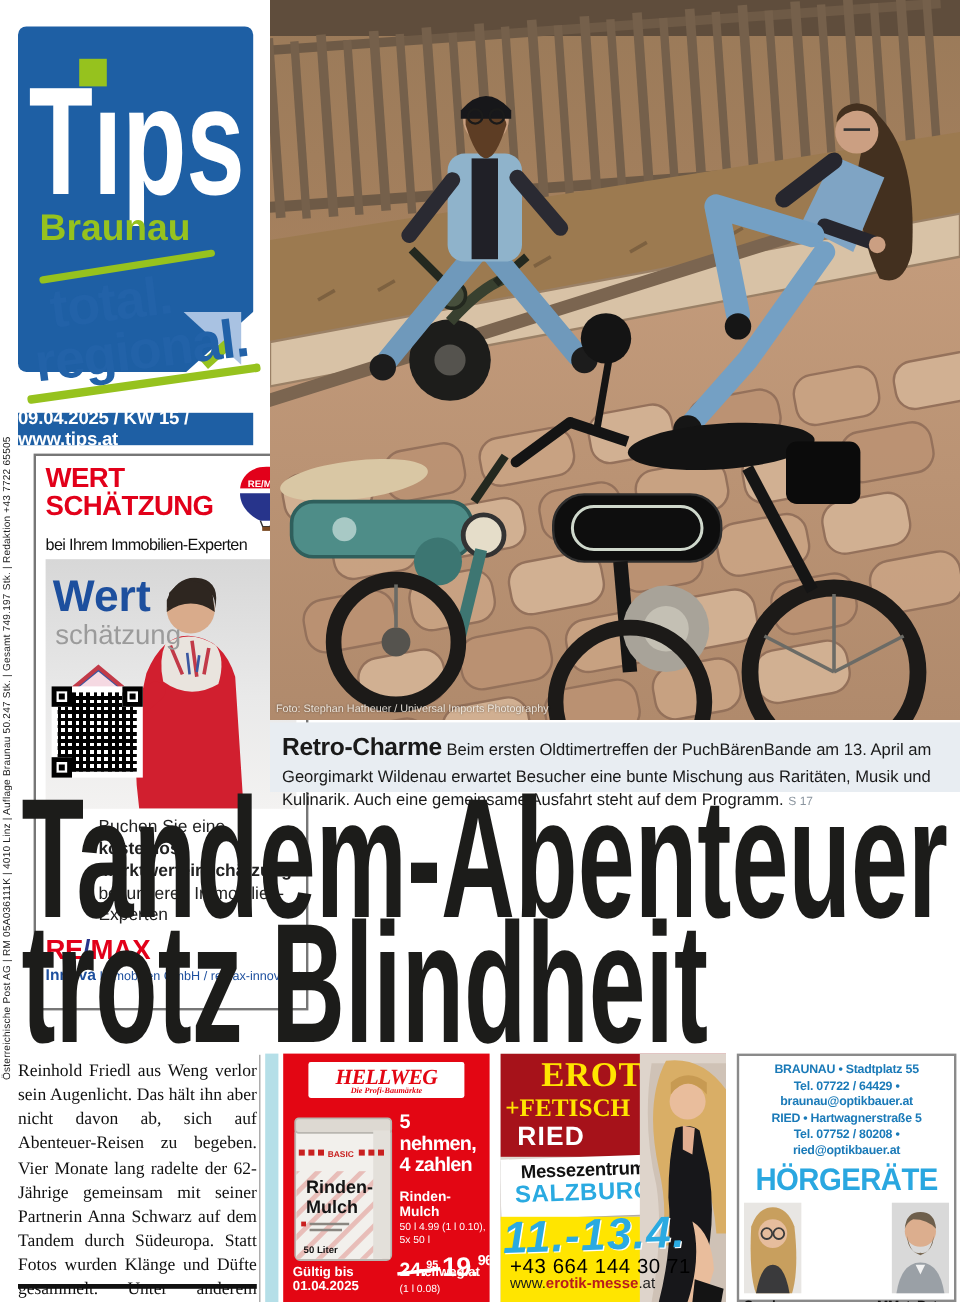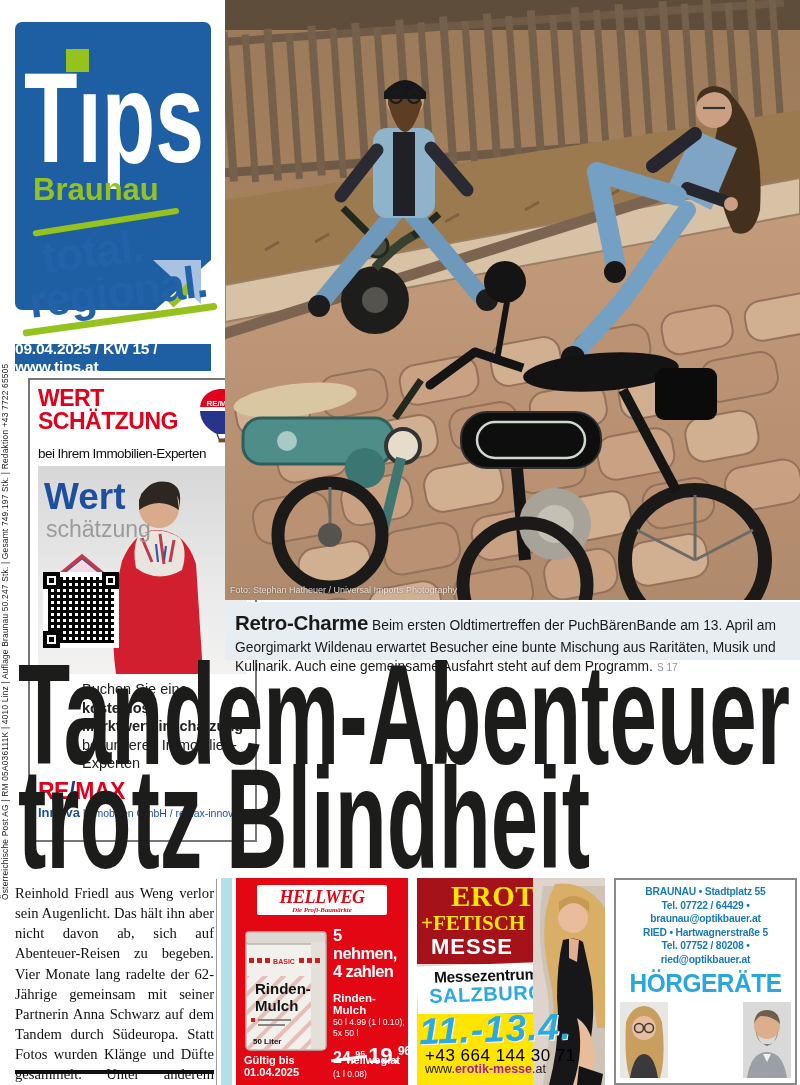"MESSE" div.er-title3 { text: MESSE -> RIED }
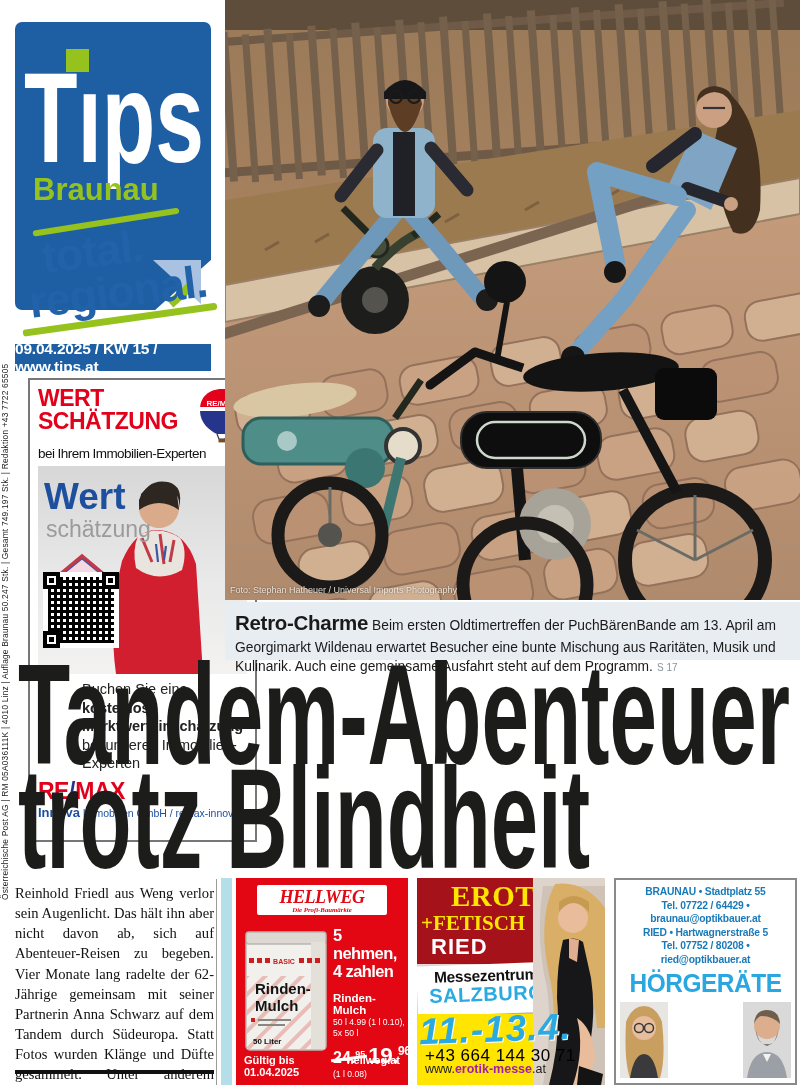"erotik-messe" .er-web b { color: #a21caf -> #b91c1c }
